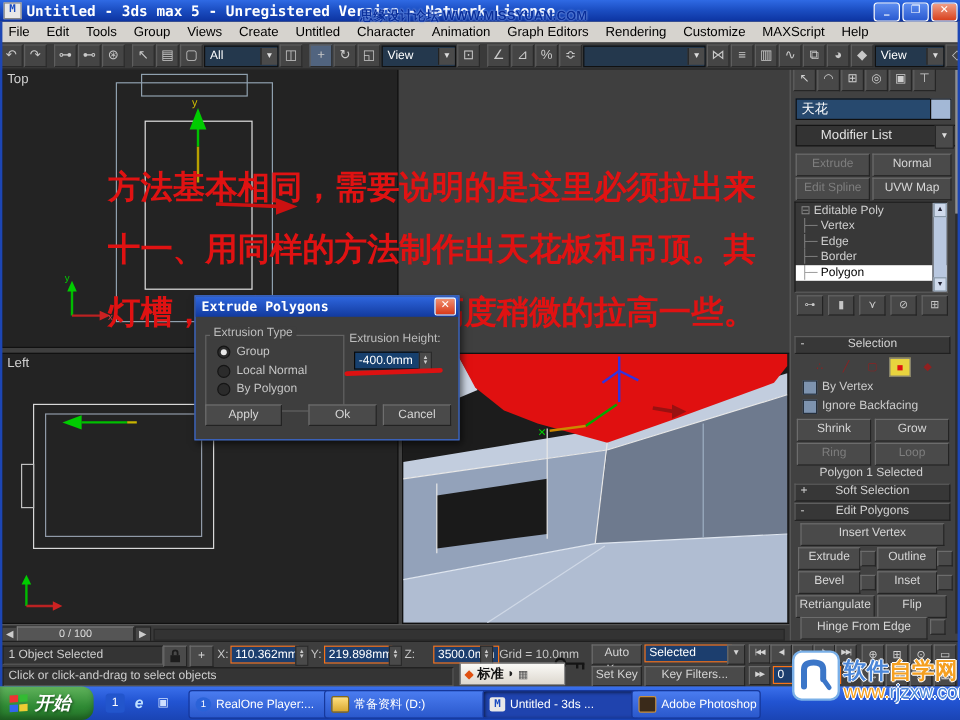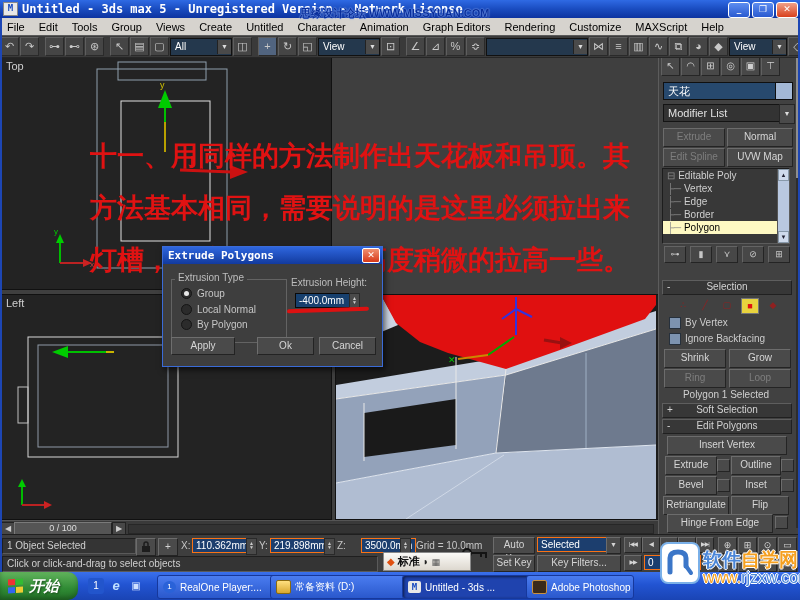"Modifier List" .modlist { padding-left: 4px -> 20px }
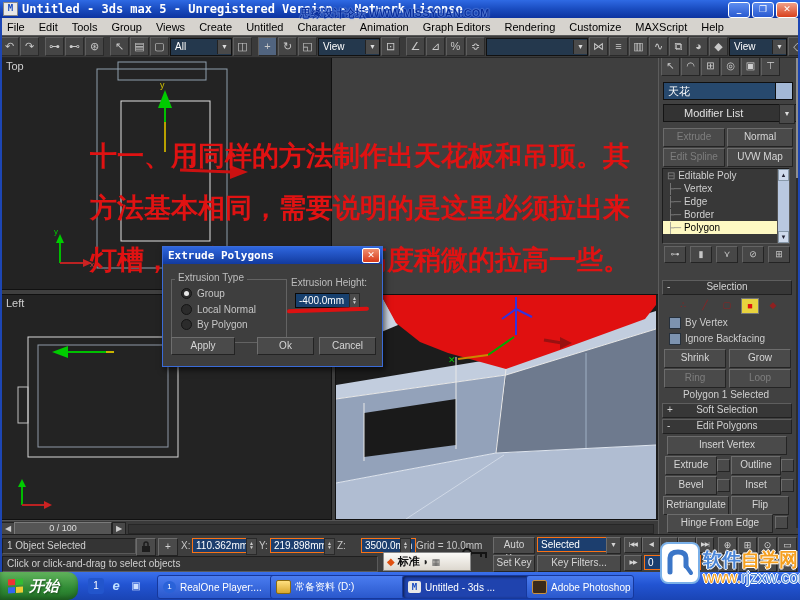"十一、用同样的方法制作出天花板和吊顶。其" div { order: before "方法基本相同，需要说明的是这里必须拉出来" -> after "方法基本相同，需要说明的是这里必须拉出来" }
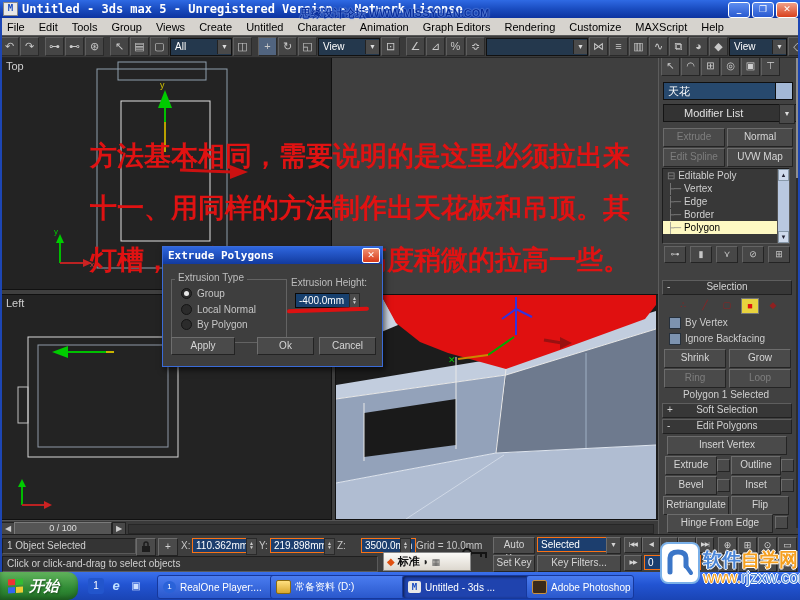"├─ Polygon" .stackrow.sel { background: #fef9c3 -> #ffffff }
